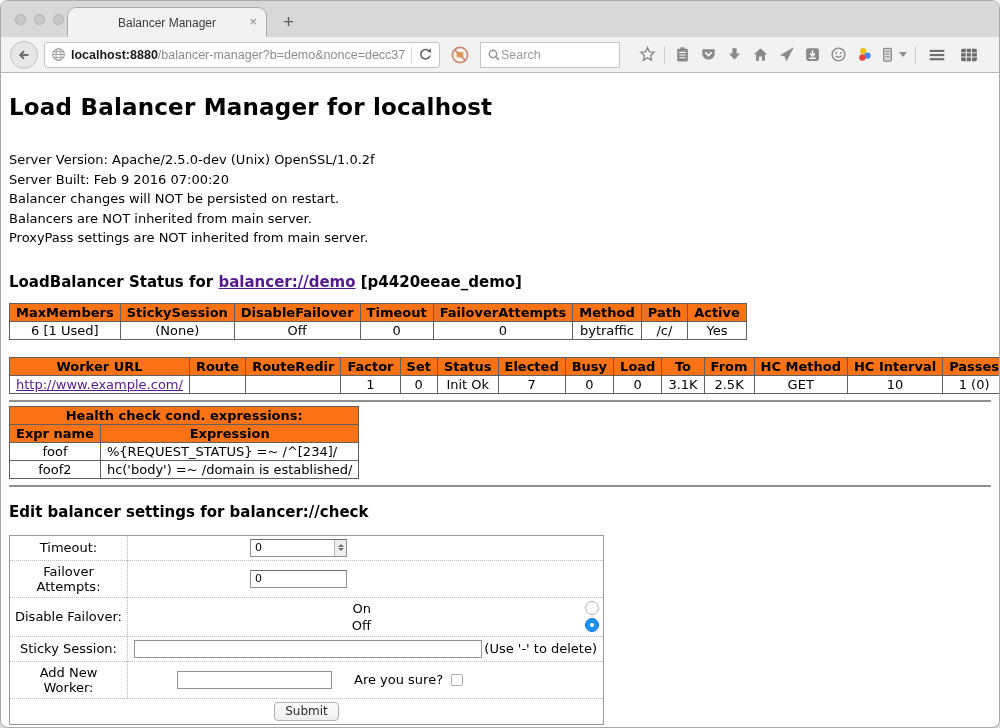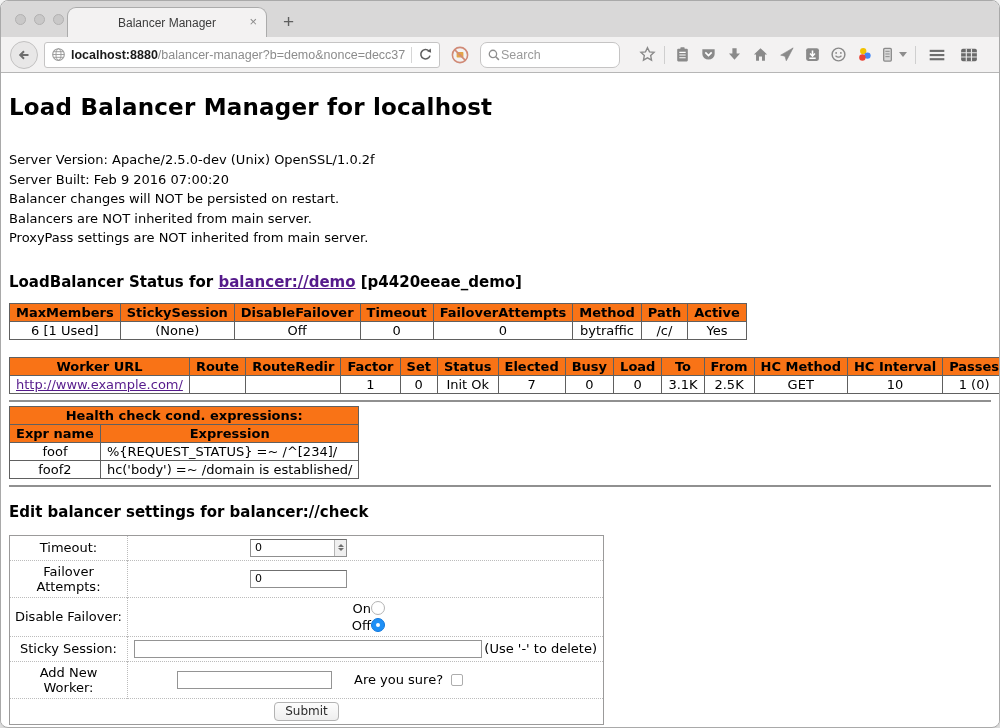"Search" .searchbox { border-radius: 7px -> 0 }
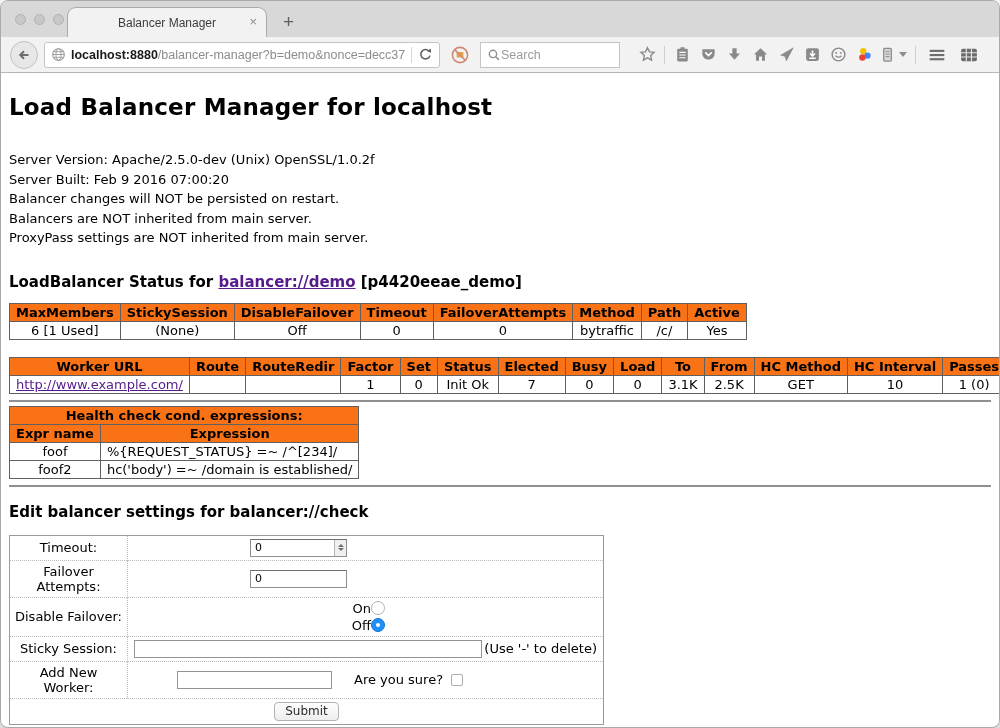"On" .radiorow { justify-content: none -> space-between }
